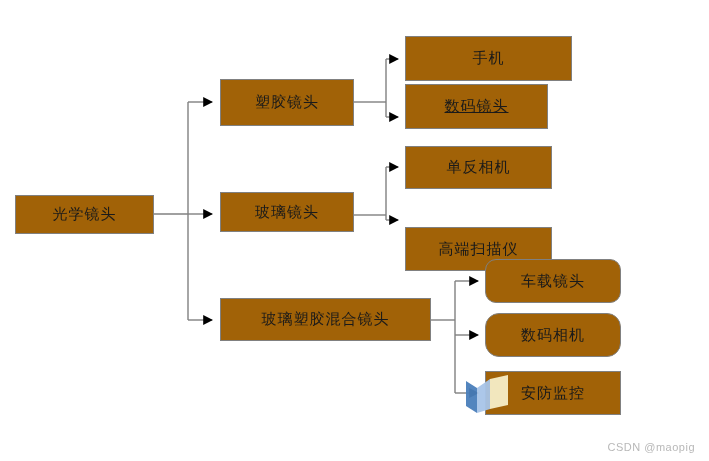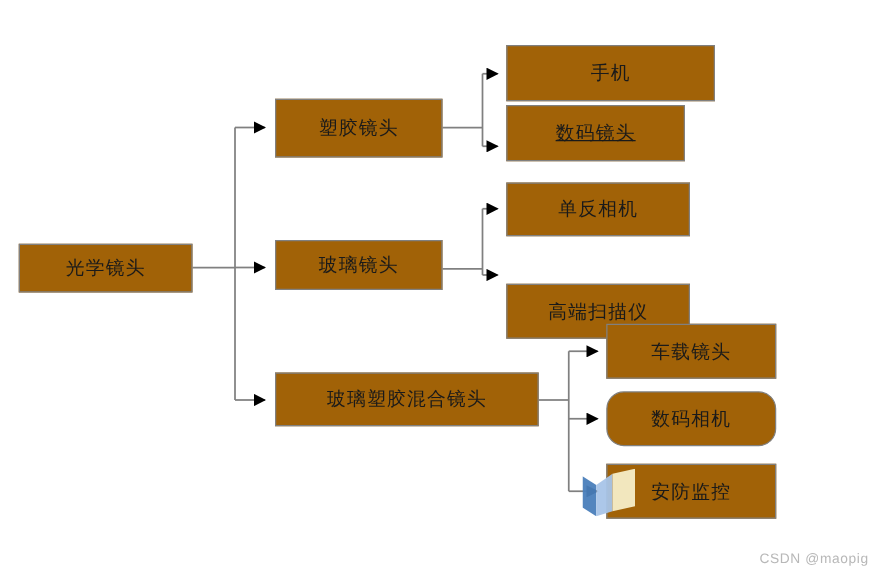"车载镜头" .node.vehicle { border-radius: none -> 11px }
